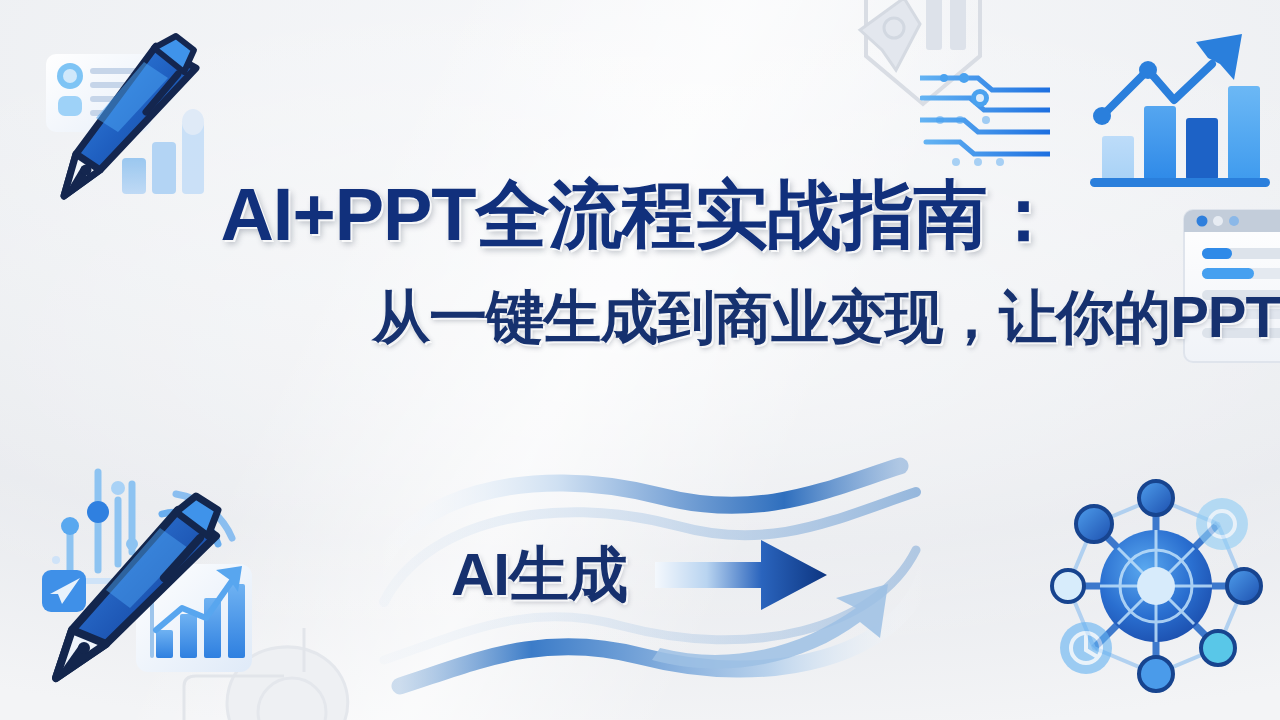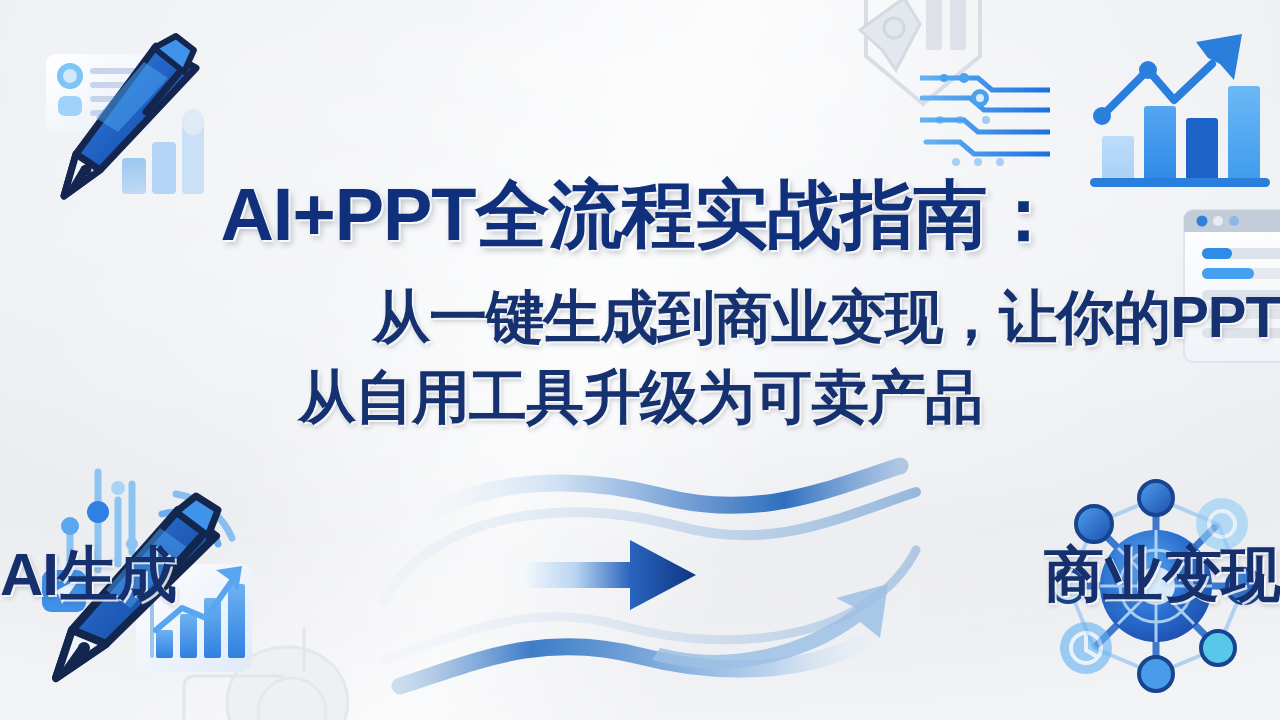"从自用工具升级为可卖产品" div.t-sub2 { html: <div>从自用工具升级为可卖产品</div> -> none }
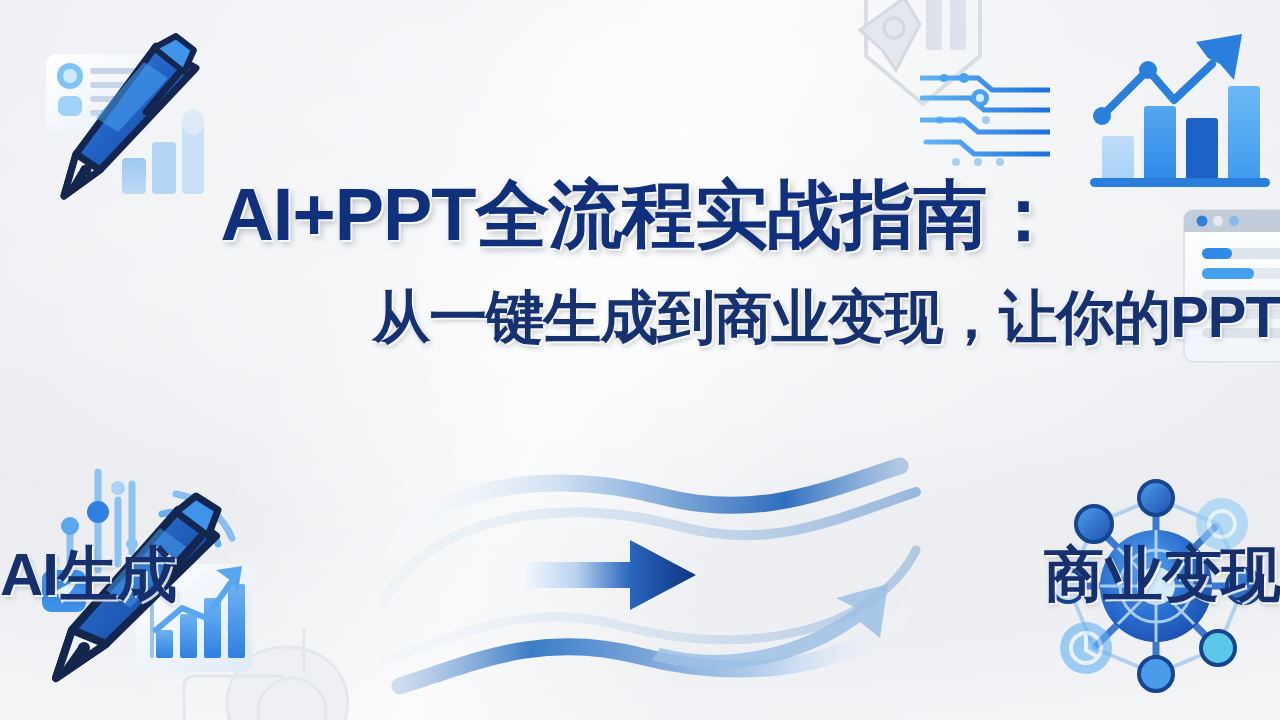"AI生成" .flowrow { justify-content: space-between -> center }
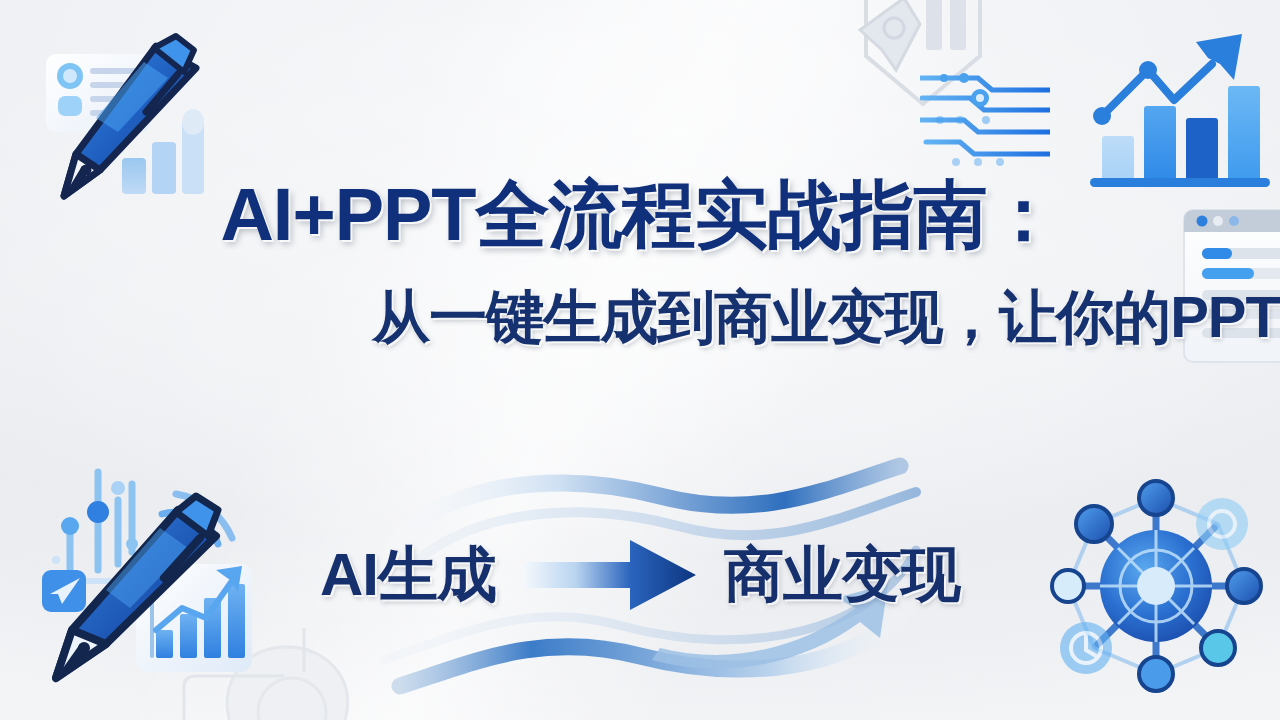"商业变现" span.flow-label { html: <span>商业变现</span> -> none }
